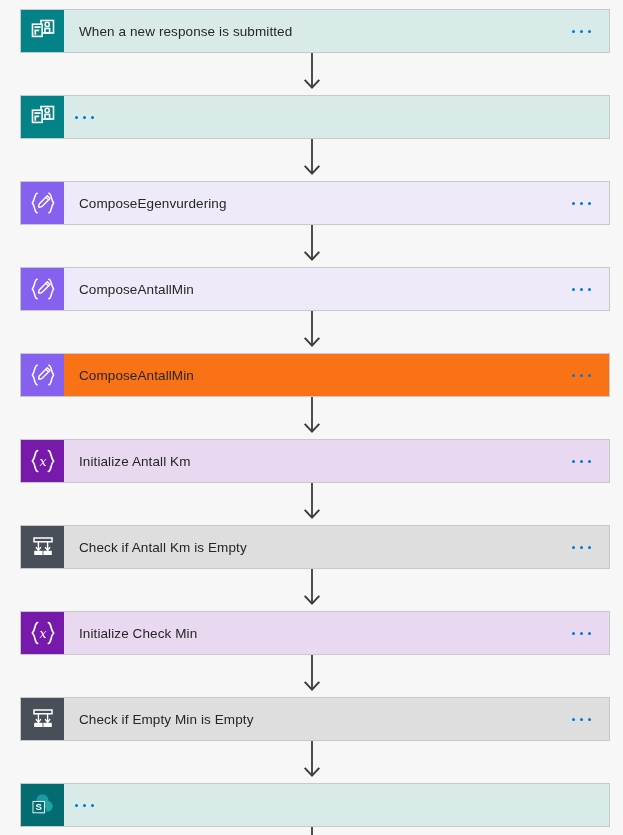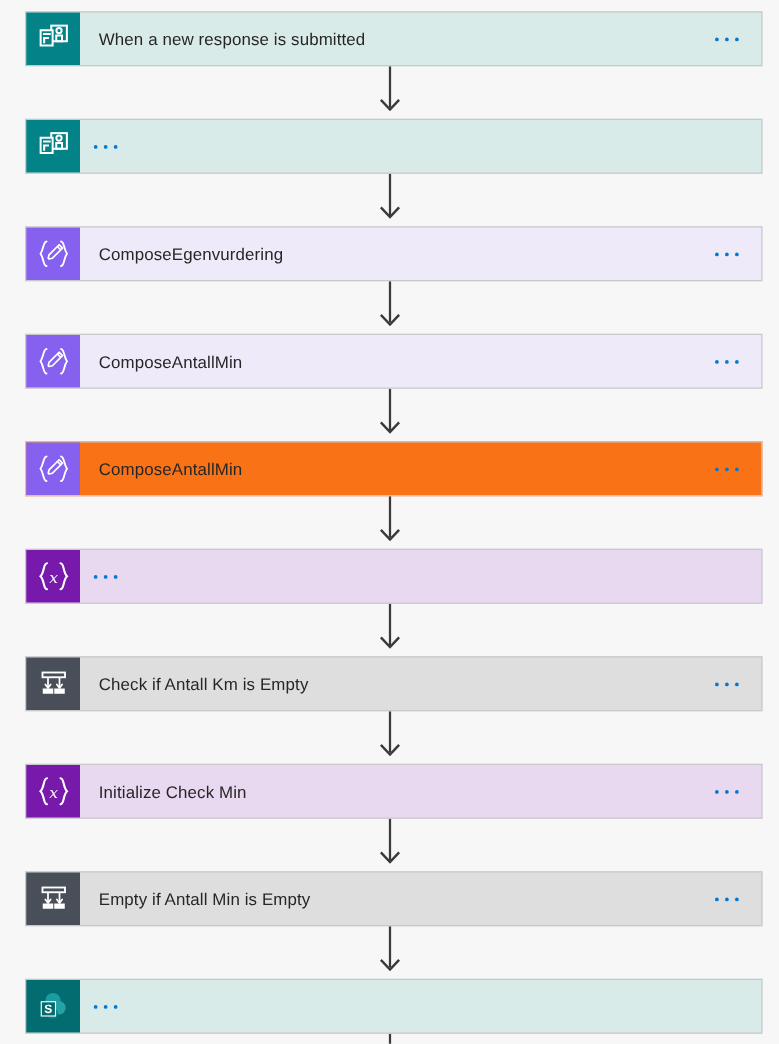"Initialize Antall Km" div.card-title { html: none -> <div>Initialize Antall Km</div> }
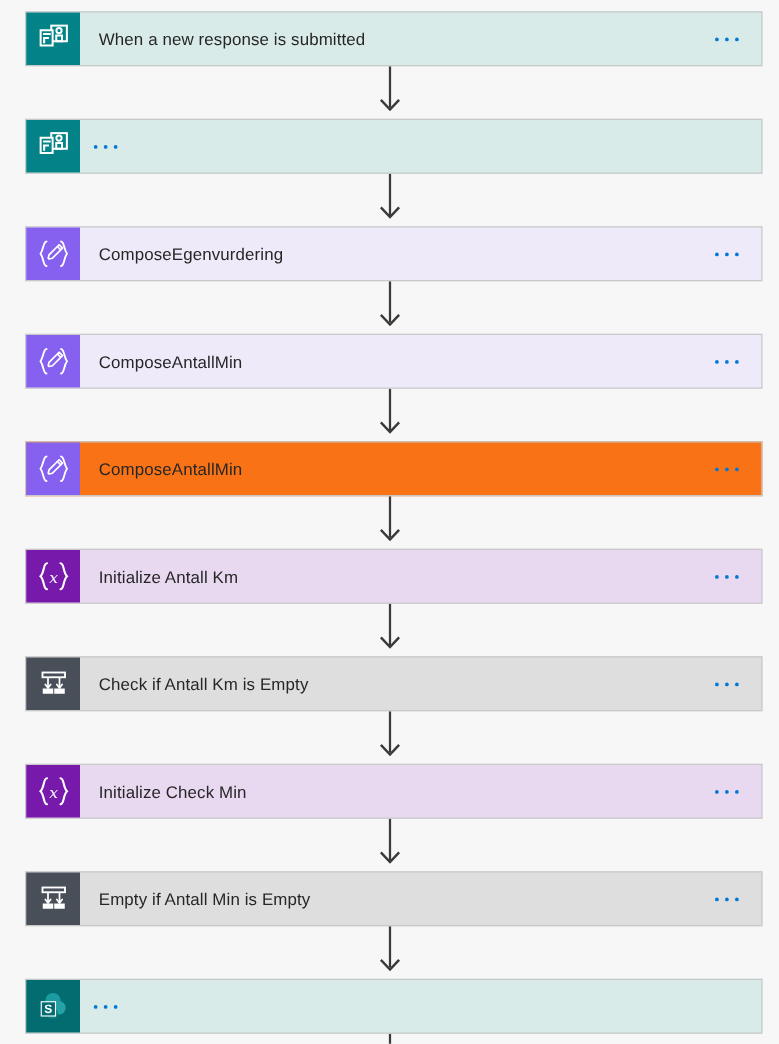"Empty if Antall Min is" div.card-title { text: Empty if Antall -> Check if Empty }
